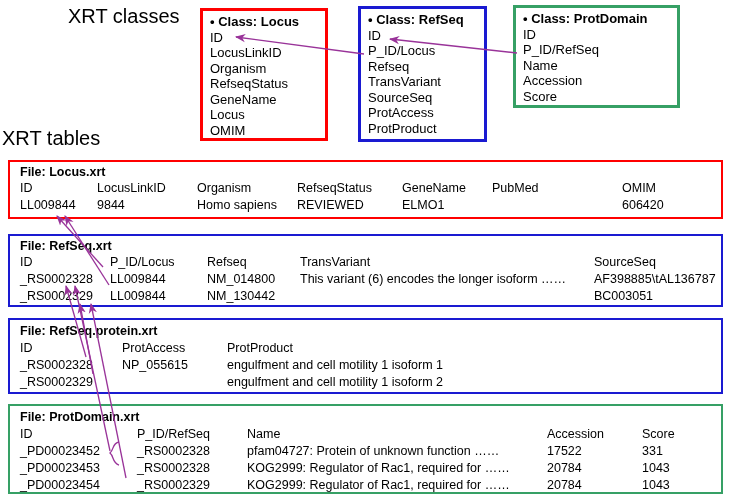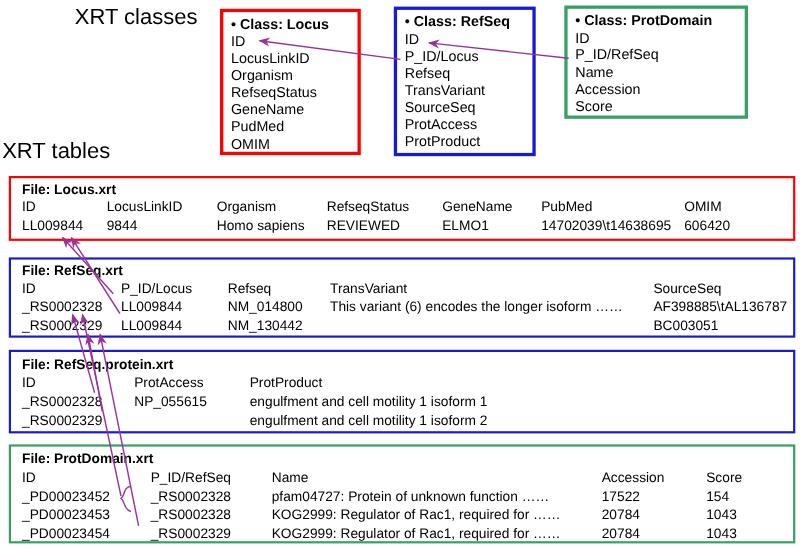"PudMed" div { text: PudMed -> Locus }
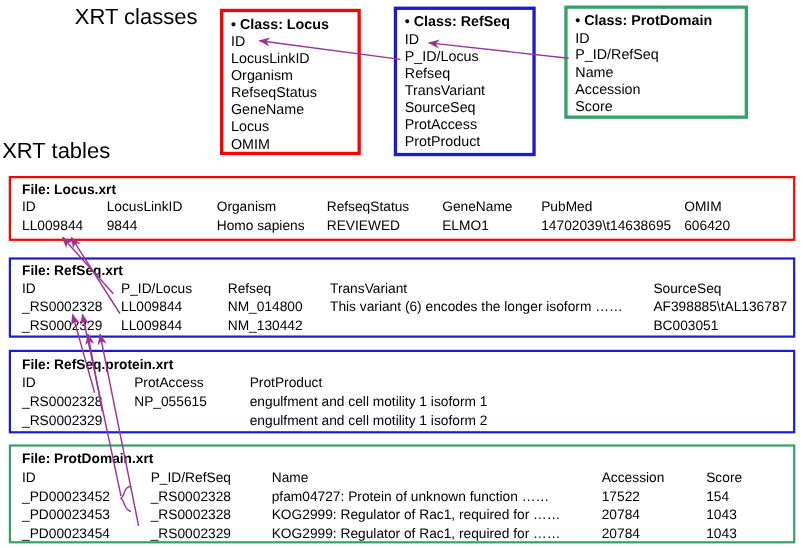"14702039\t14638695" span { html: <span>14702039\t14638695</span> -> none }
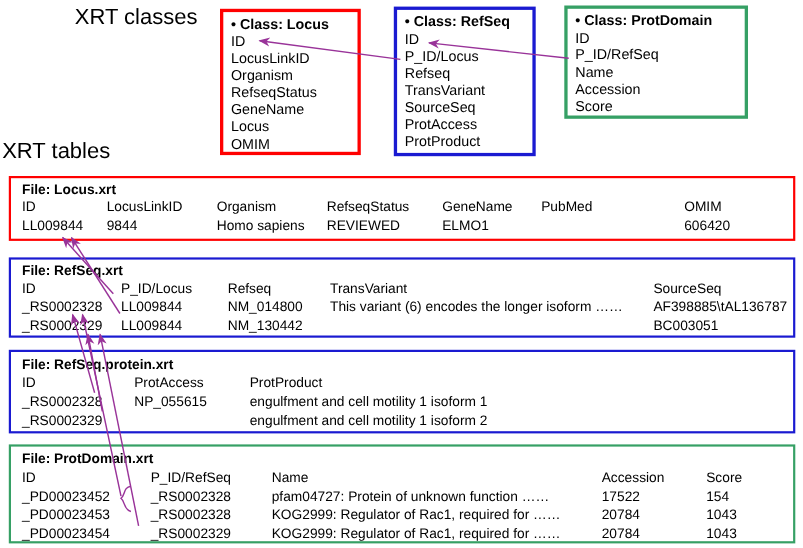"154" span { text: 154 -> 331 }
